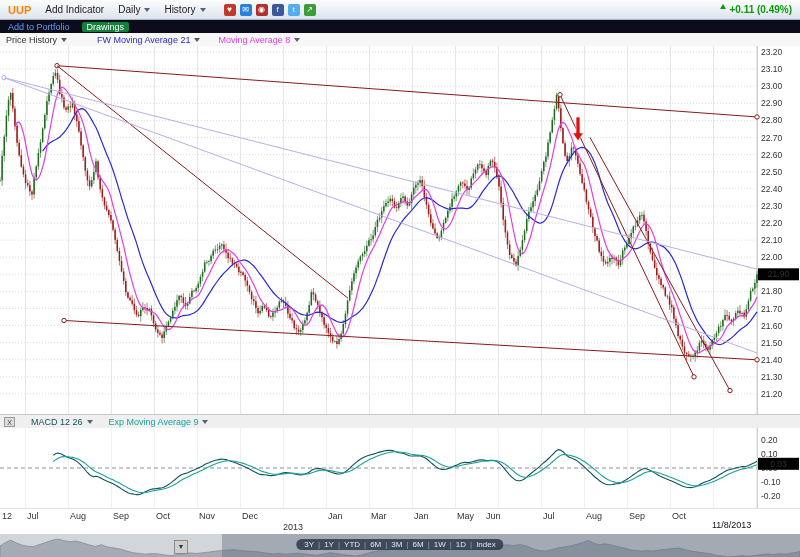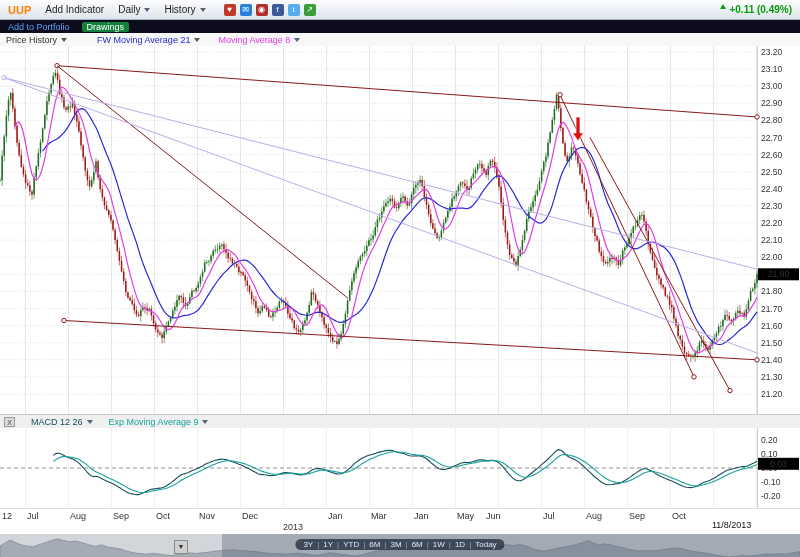"Today" span.range-btn { text: Today -> Index }
